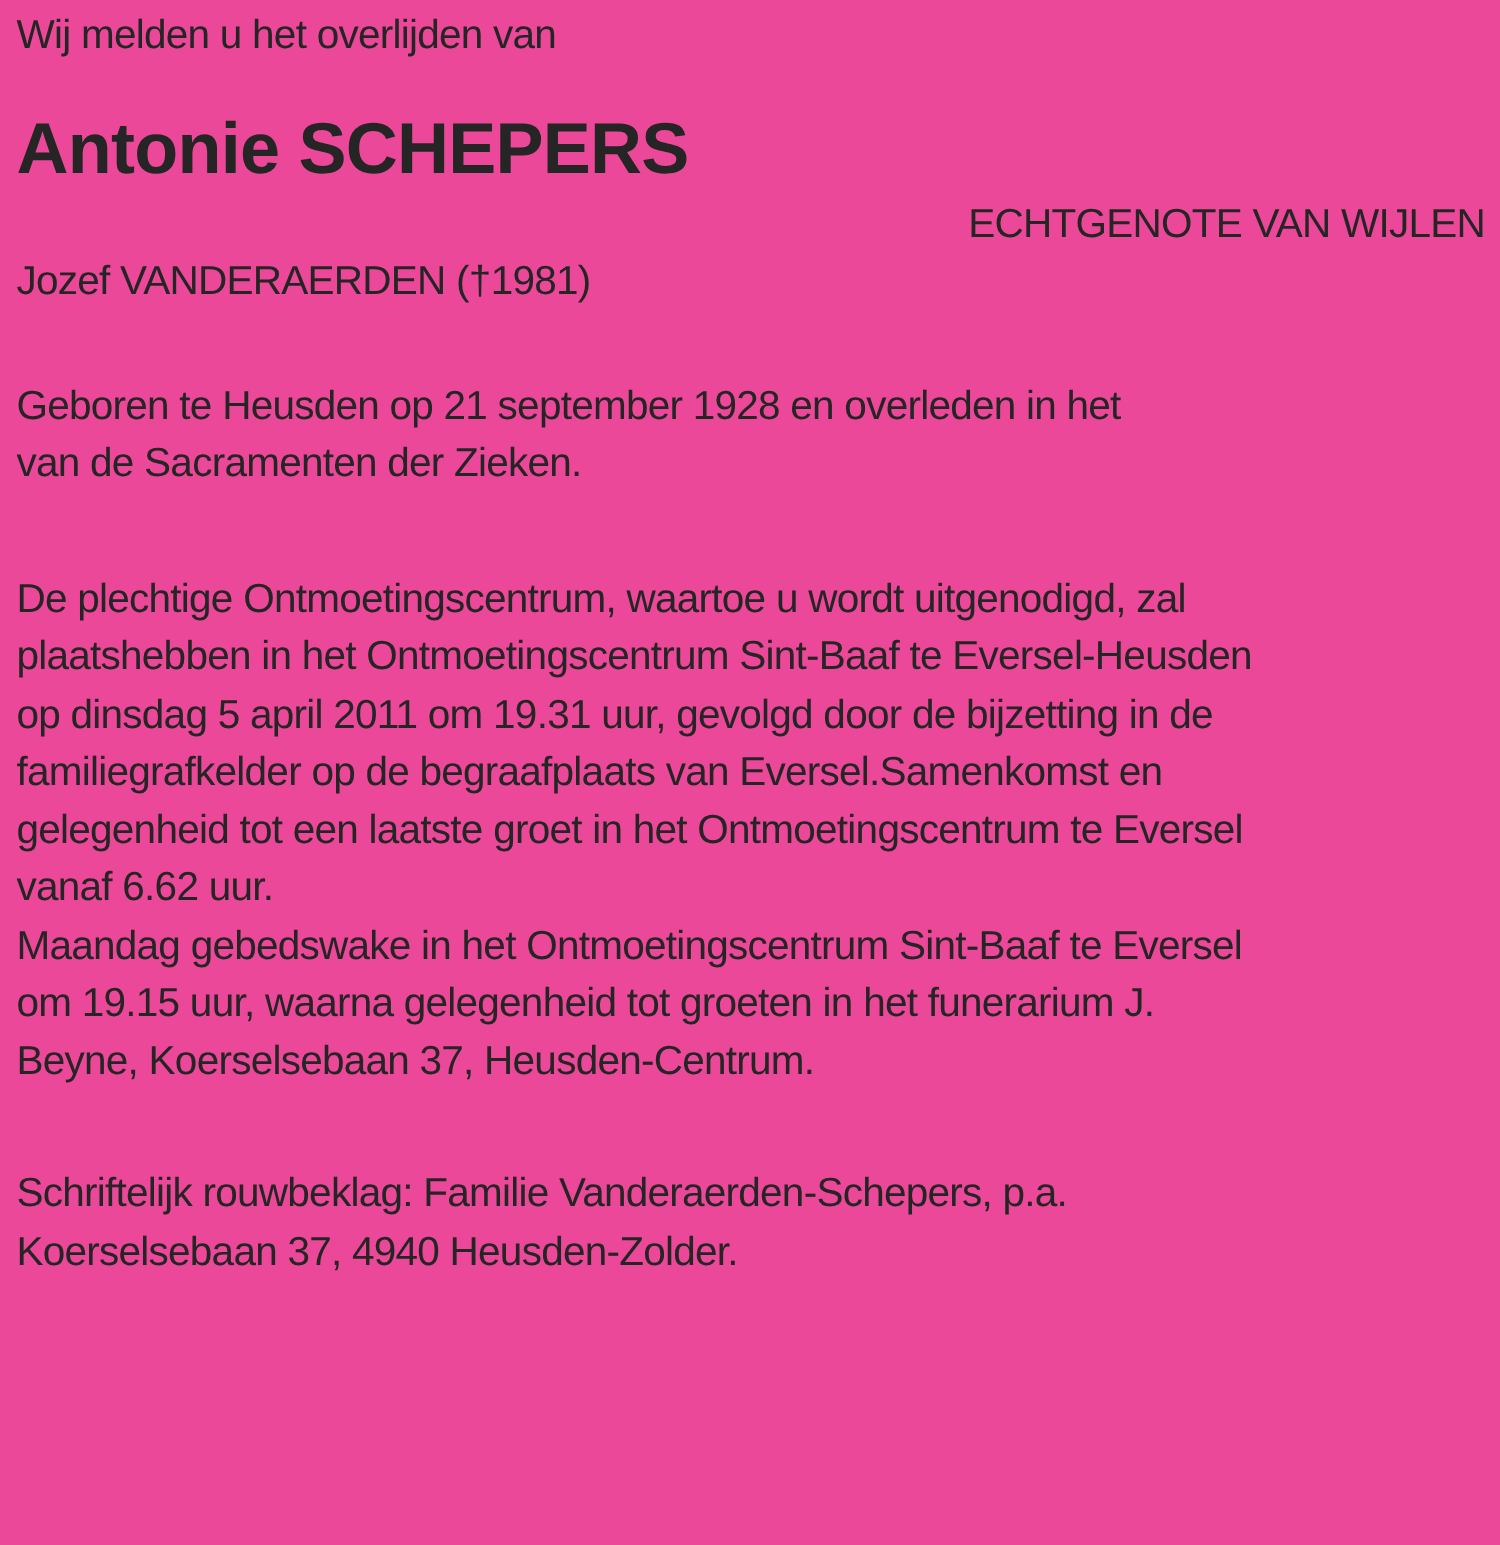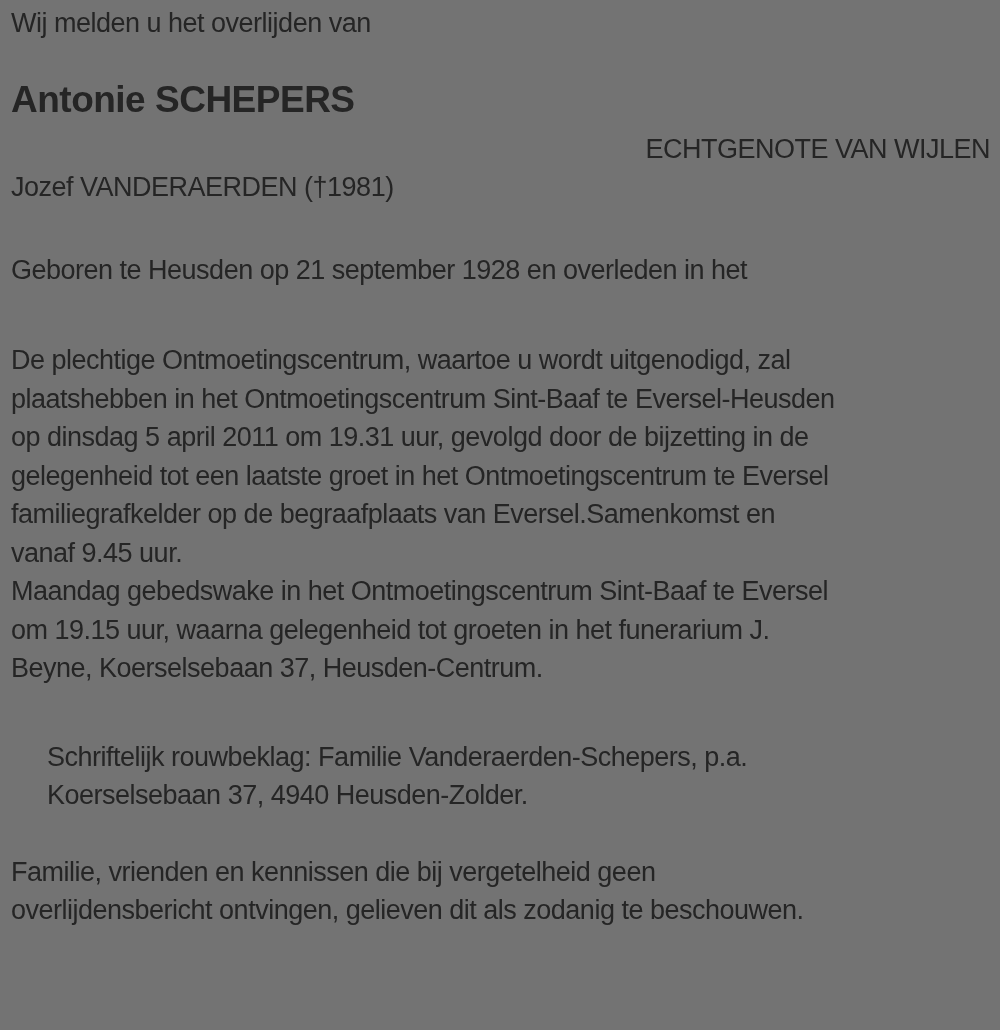"Wij melden u het overlijden" .page { background: #737373 -> #ec4899 }
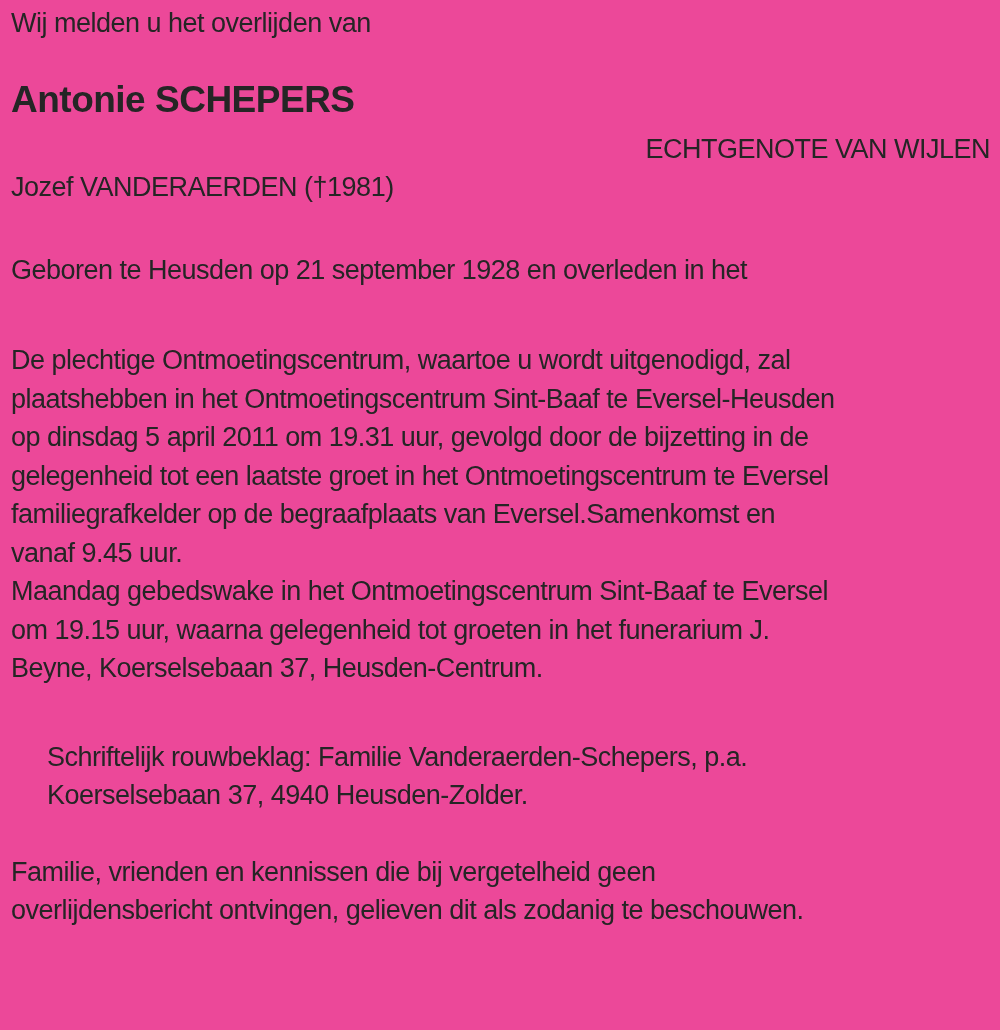"Antonie SCHEPERS" .name-heading { font-size: 37px -> 48px }
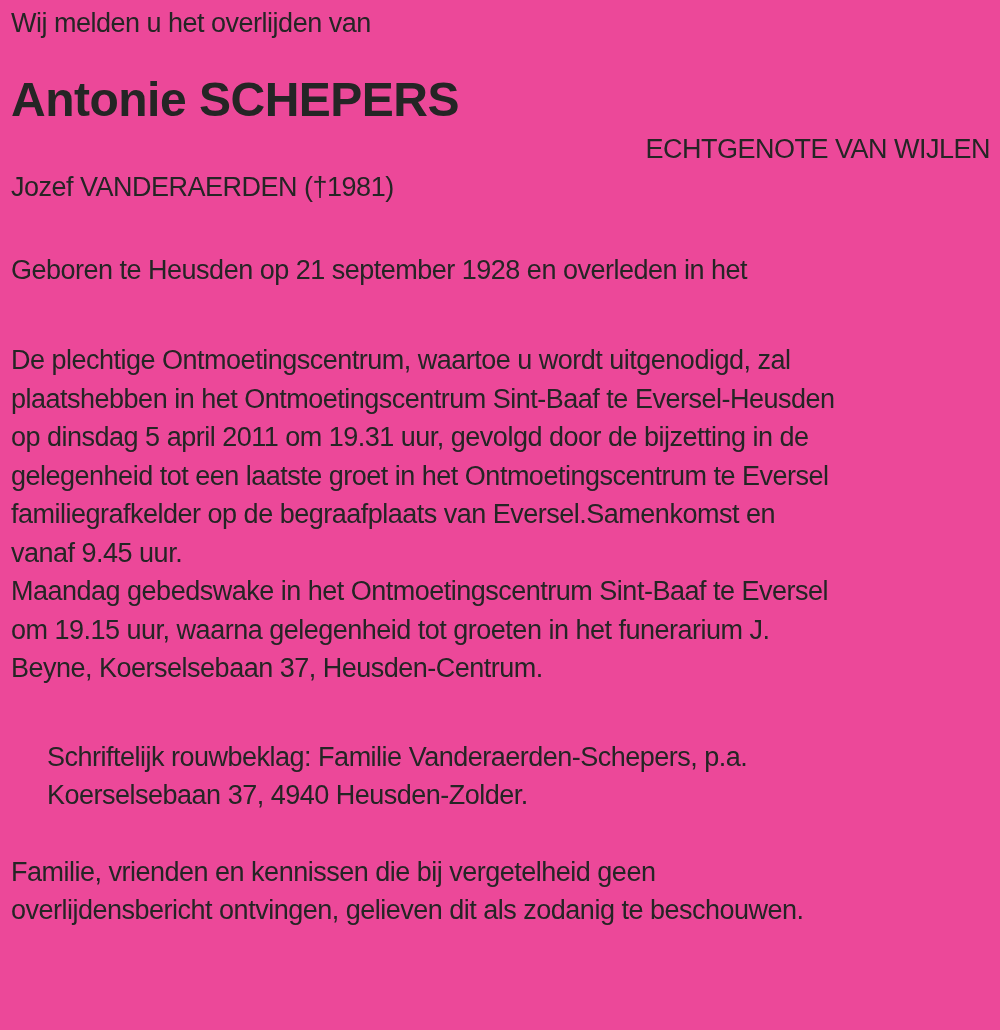"van de Sacramenten der Zieken." span.line { html: none -> <span>van de Sacramenten der Zieken.</span> }
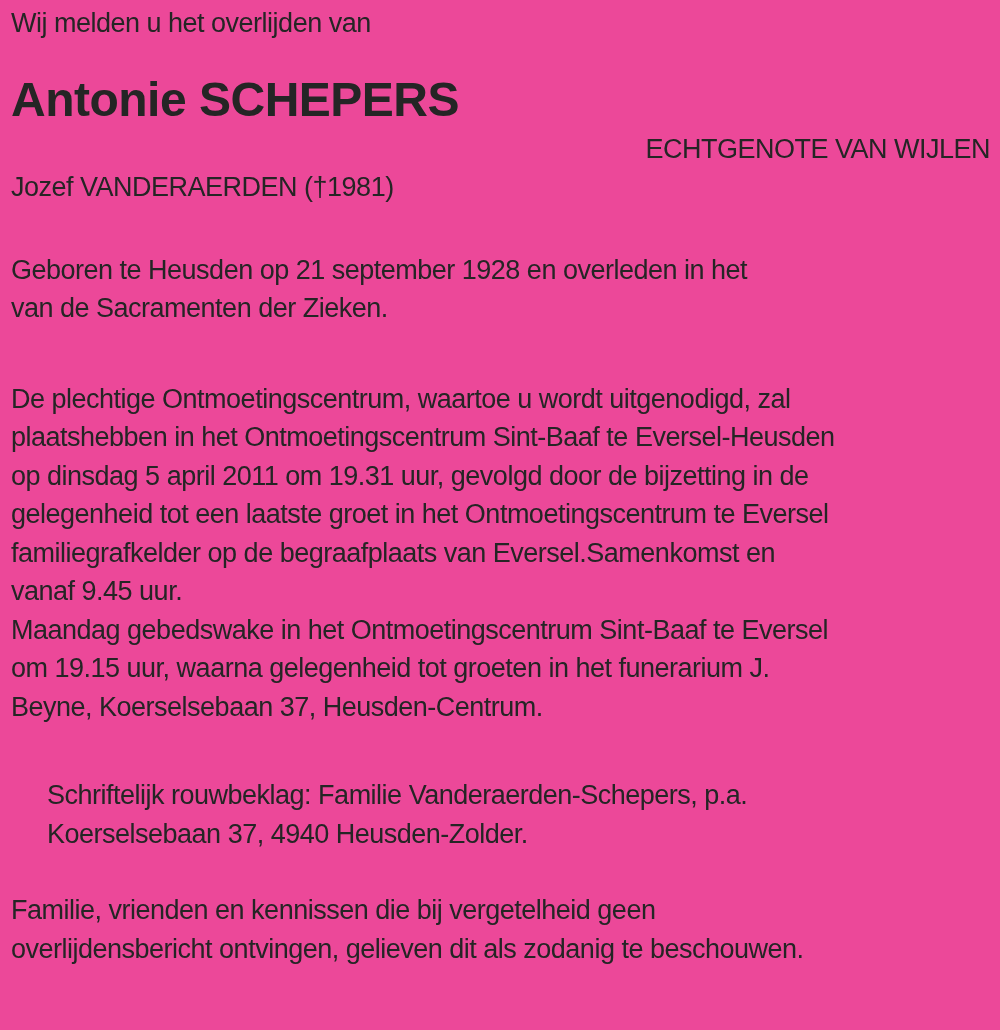"gelegenheid tot een laatste groet" span.line { order: before "familiegrafkelder op de begraafplaats" -> after "familiegrafkelder op de begraafplaats" }
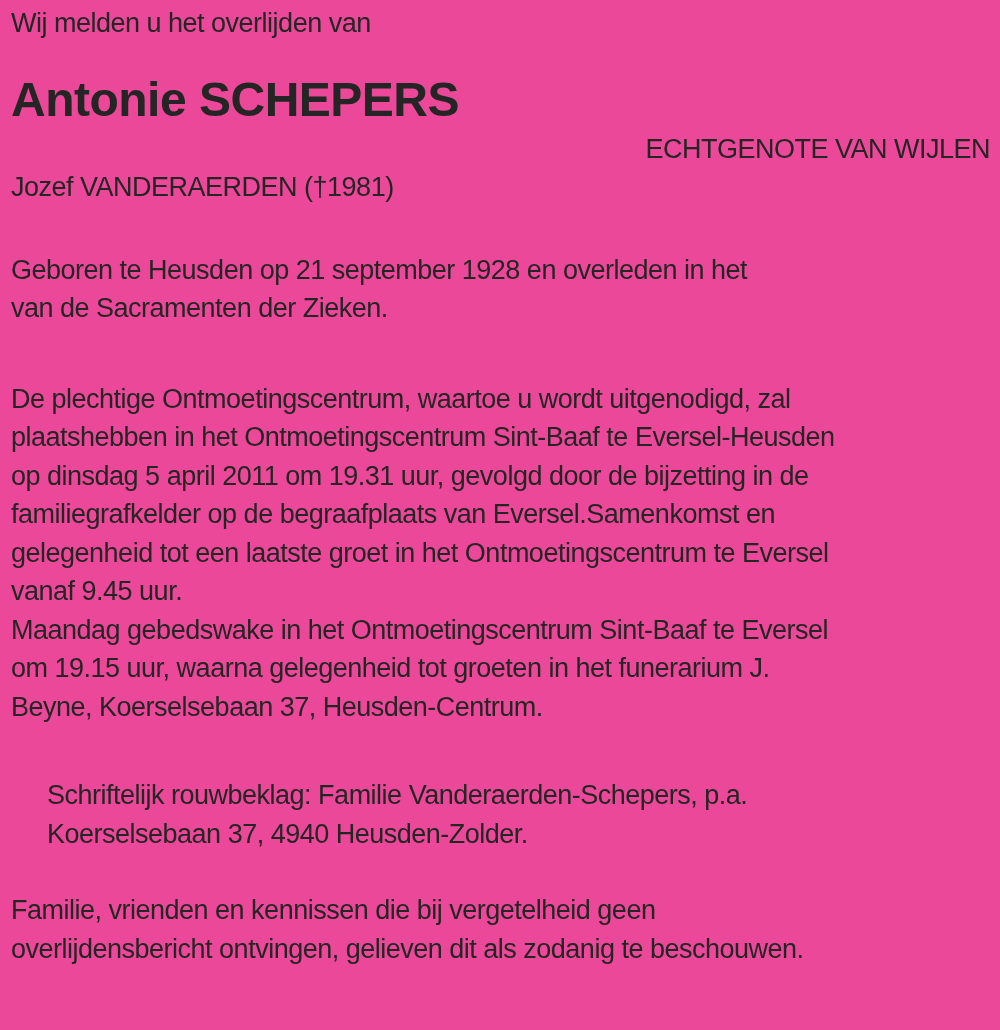"vanaf 9.45 uur." span.line { text: 9.45 -> 6.62 }
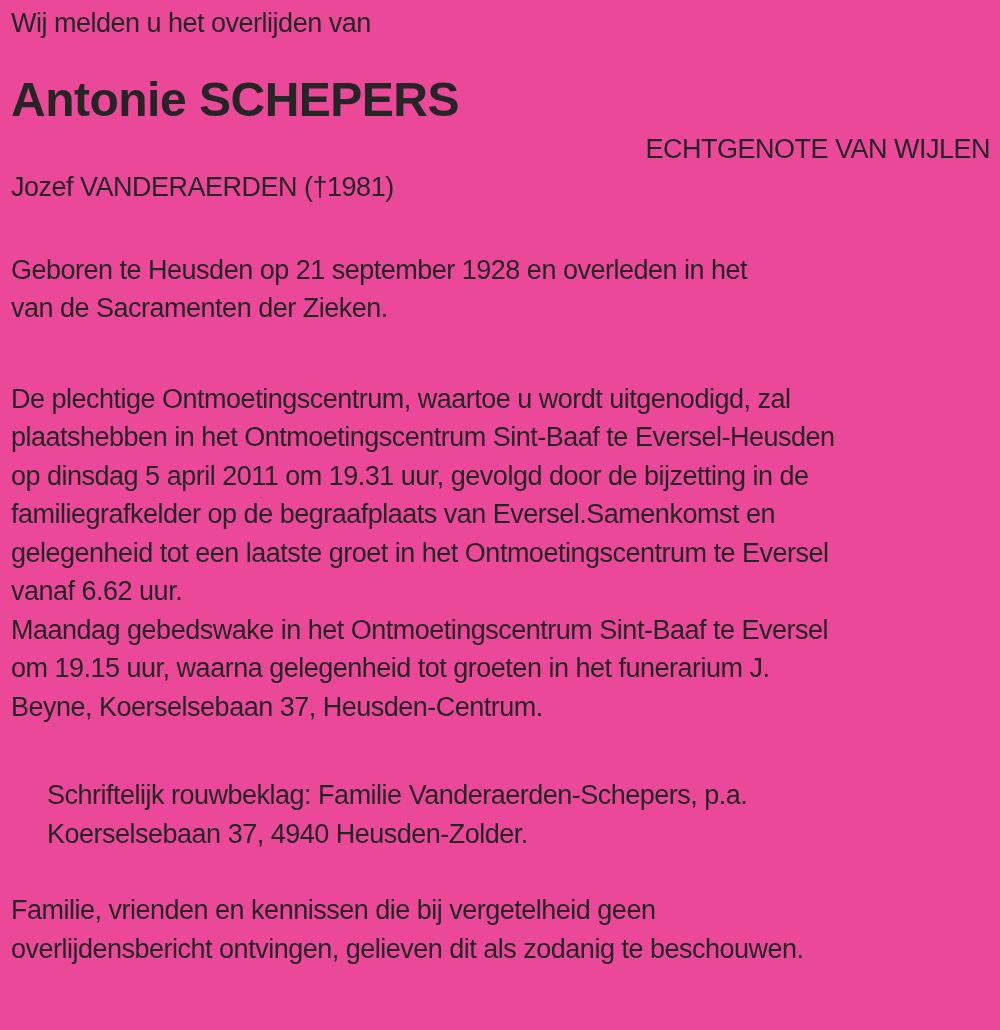"Schriftelijk rouwbeklag: Familie" .para-correspondence { margin-left: 36px -> none }
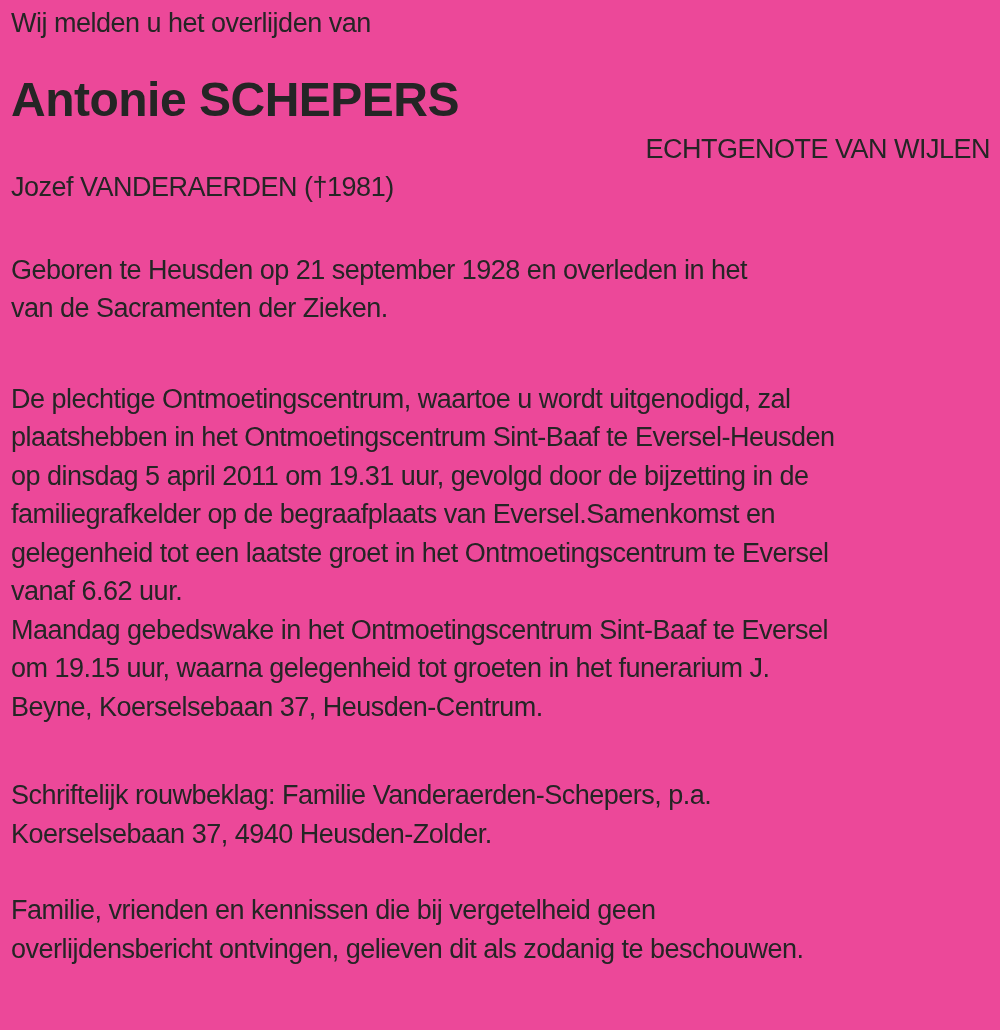"Familie, vrienden en kennissen die" p.para { html: <p> <span>Familie, vrienden en kennissen die bij vergetelheid geen</span> <span>overlijdensbericht ontvingen, gelieven dit als zodanig te beschouwen.</span> </p> -> none }
